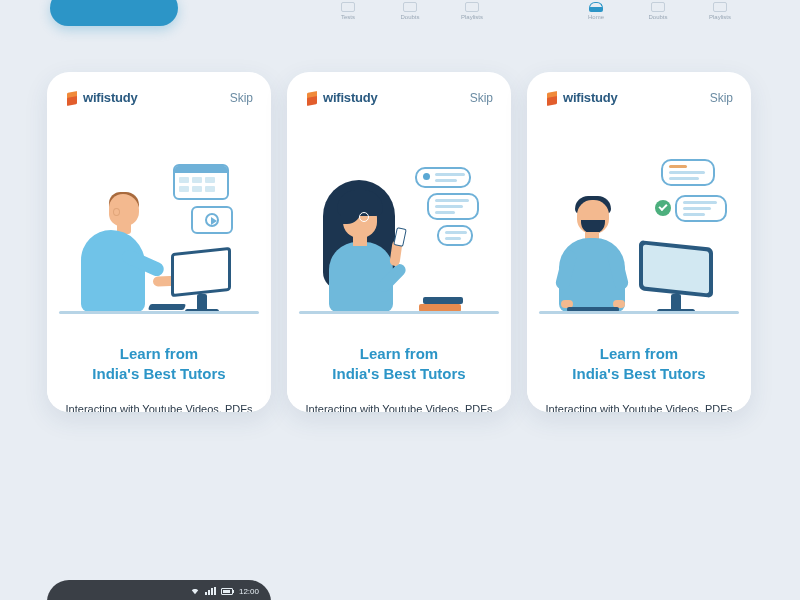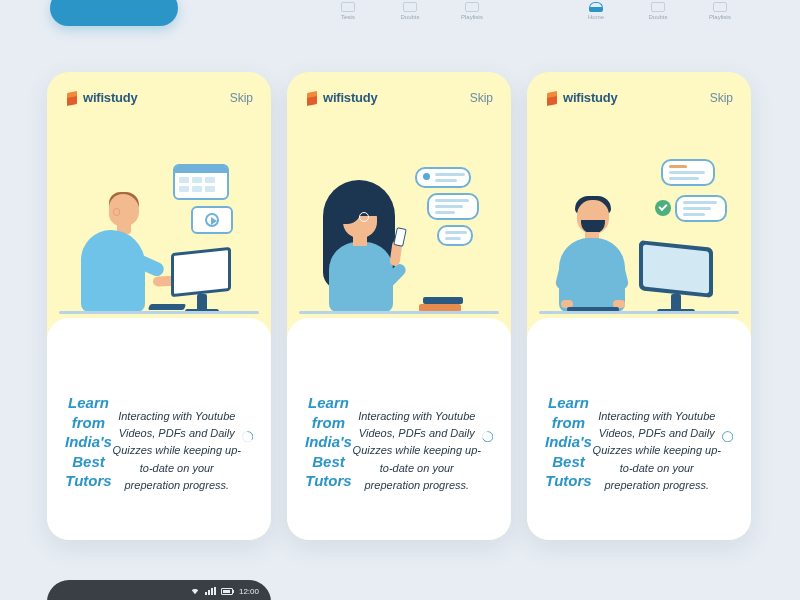"wifistudy" .card { background: #fef9c3 -> #ffffff; height: 468px -> 340px }
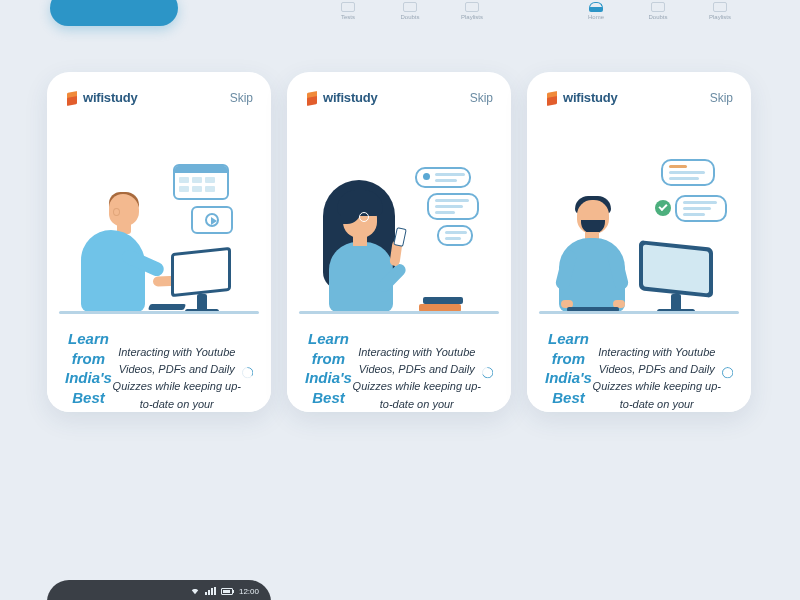"Learn from" .sheet { flex-direction: none -> column; font-style: italic -> none }
